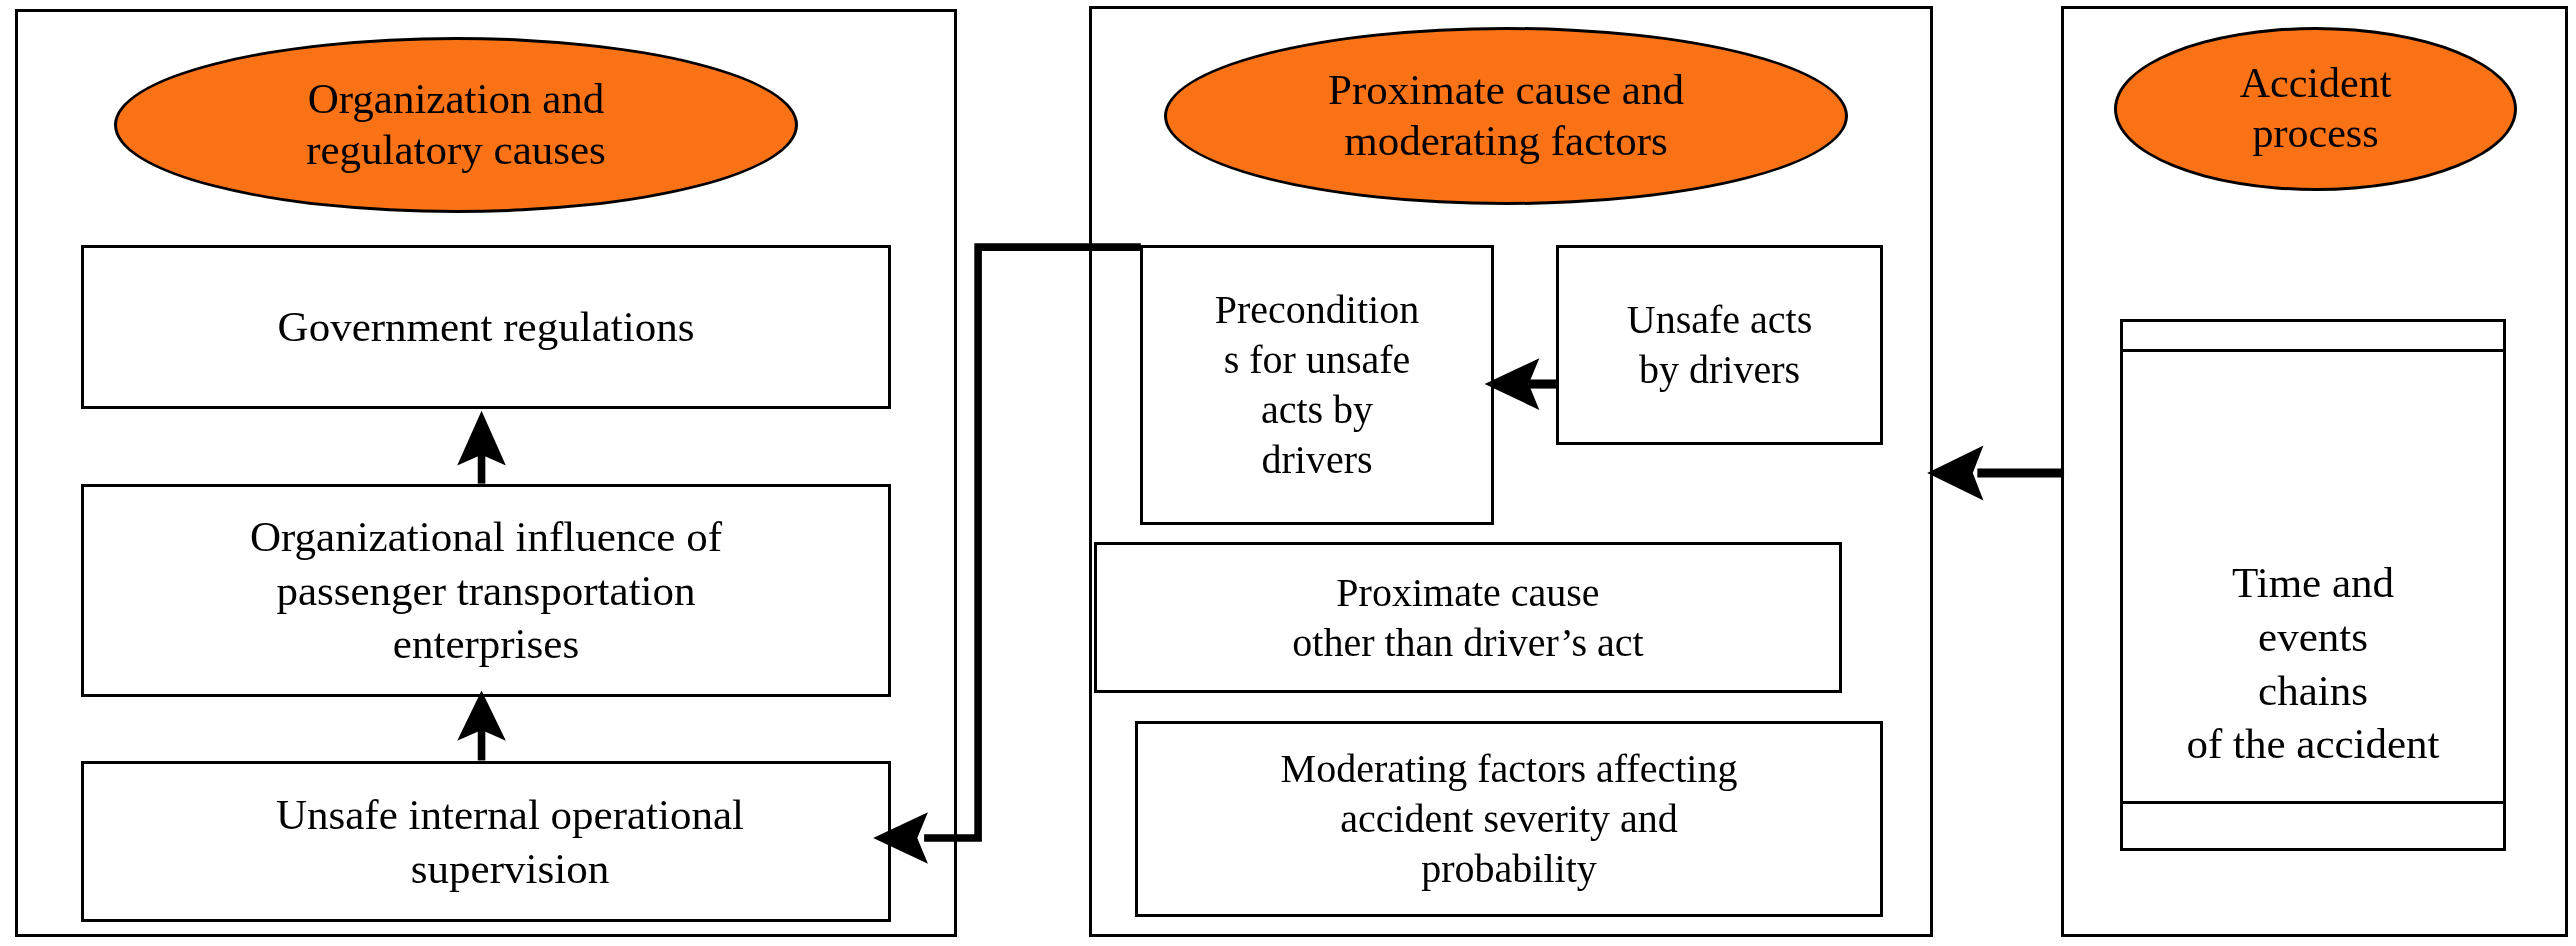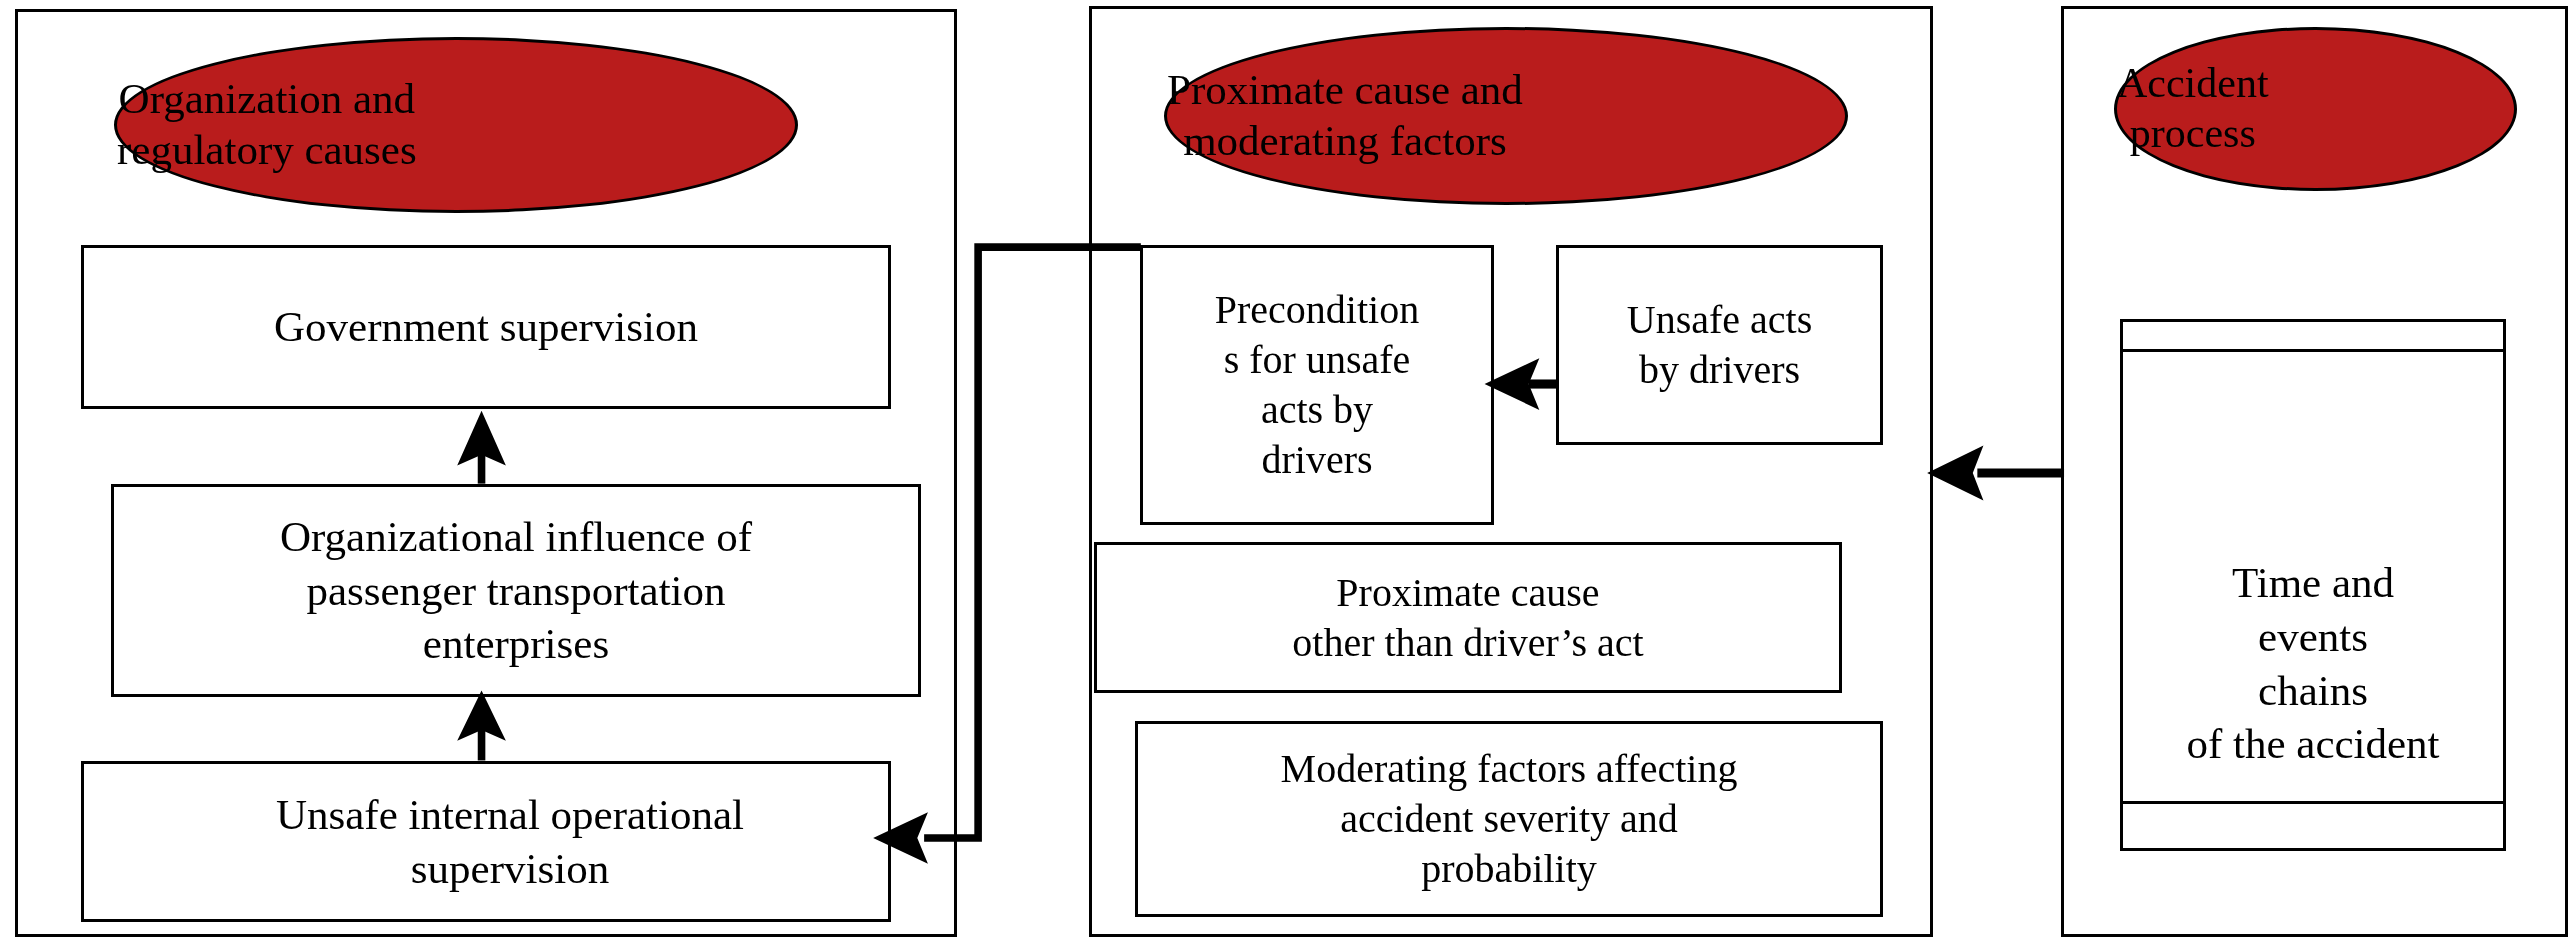"Organization and" .ellipse { background: #b91c1c -> #f97316; justify-content: flex-start -> center }
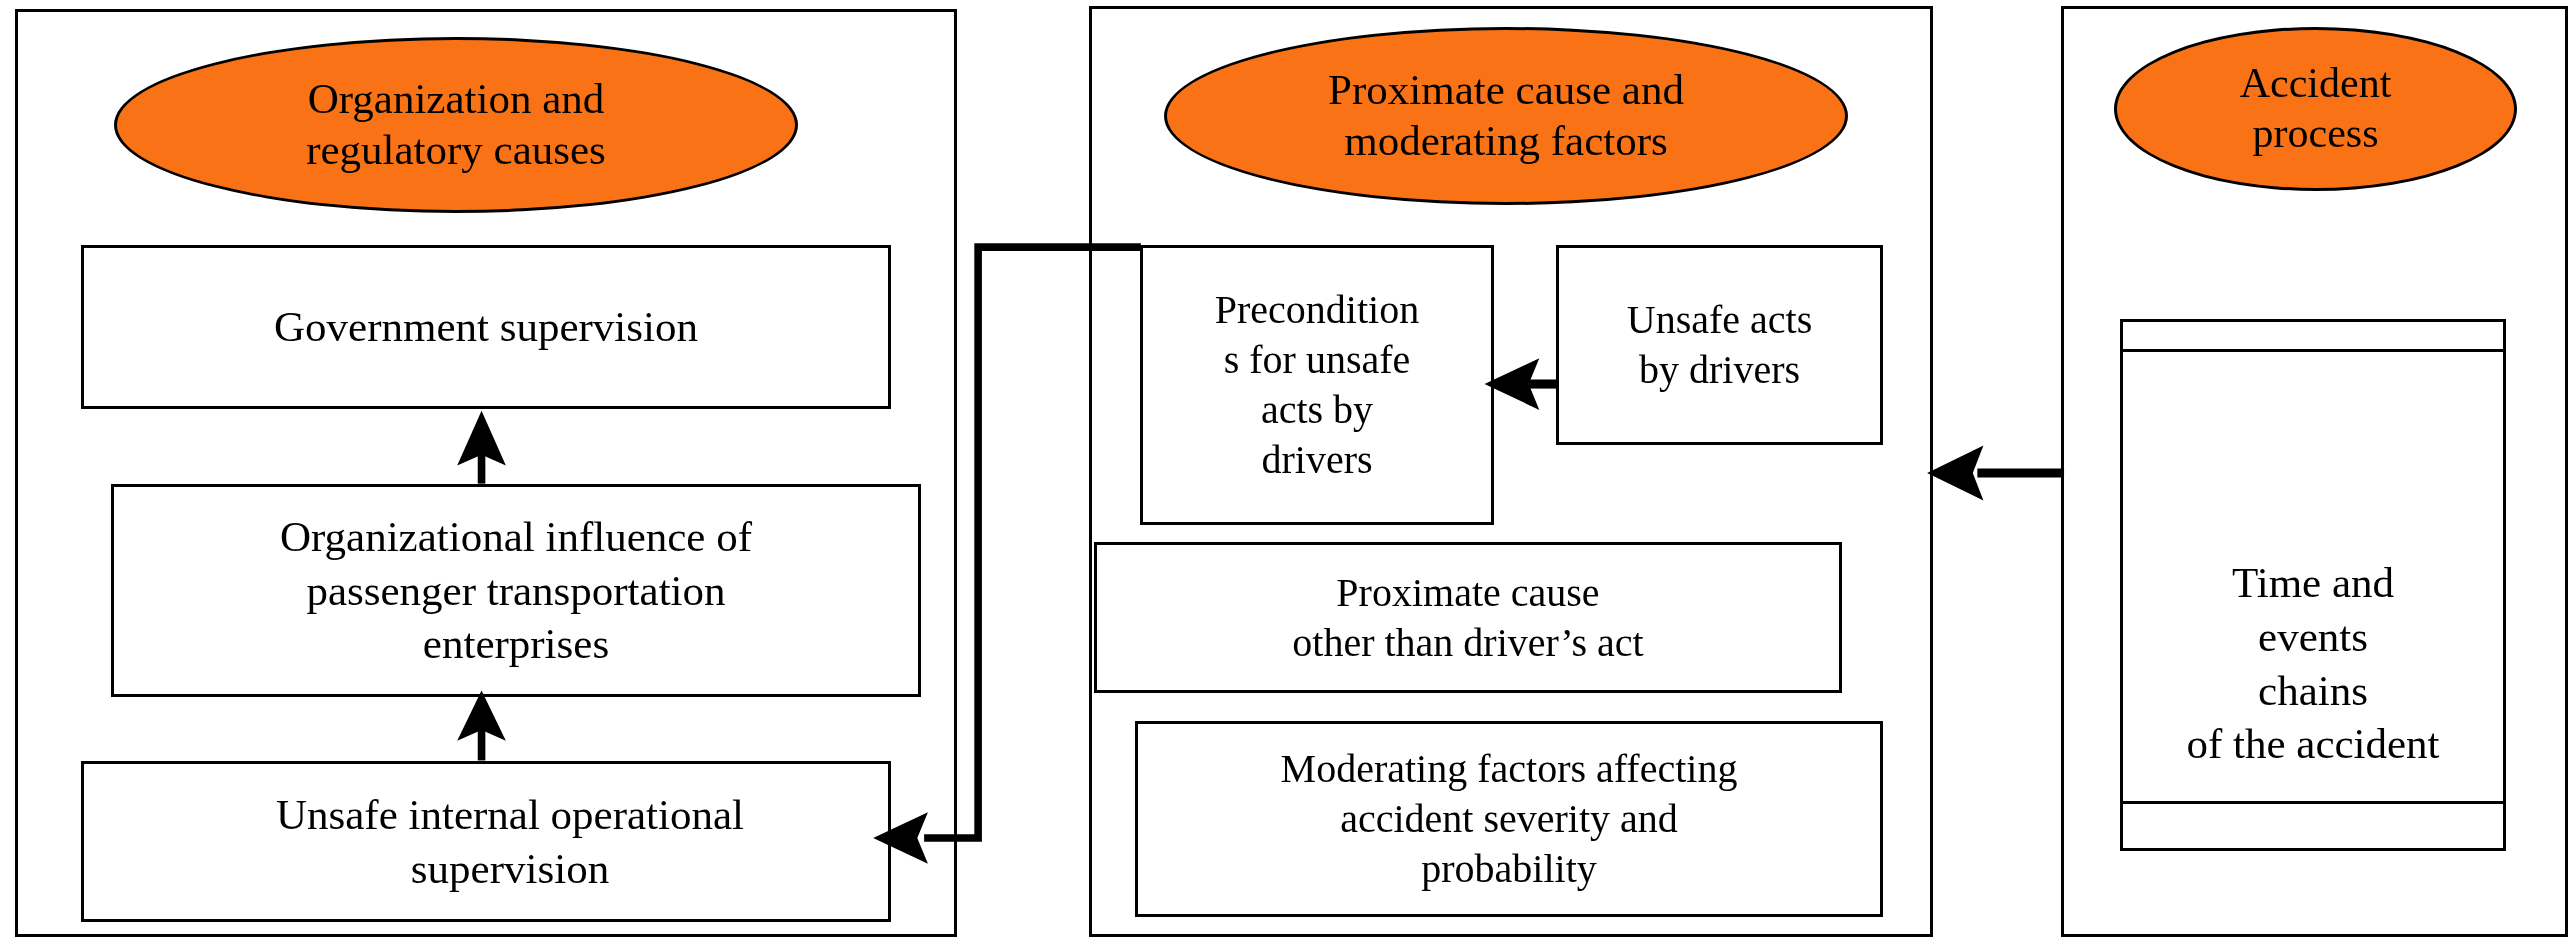"Government supervision" span.txt { text: supervision -> regulations }
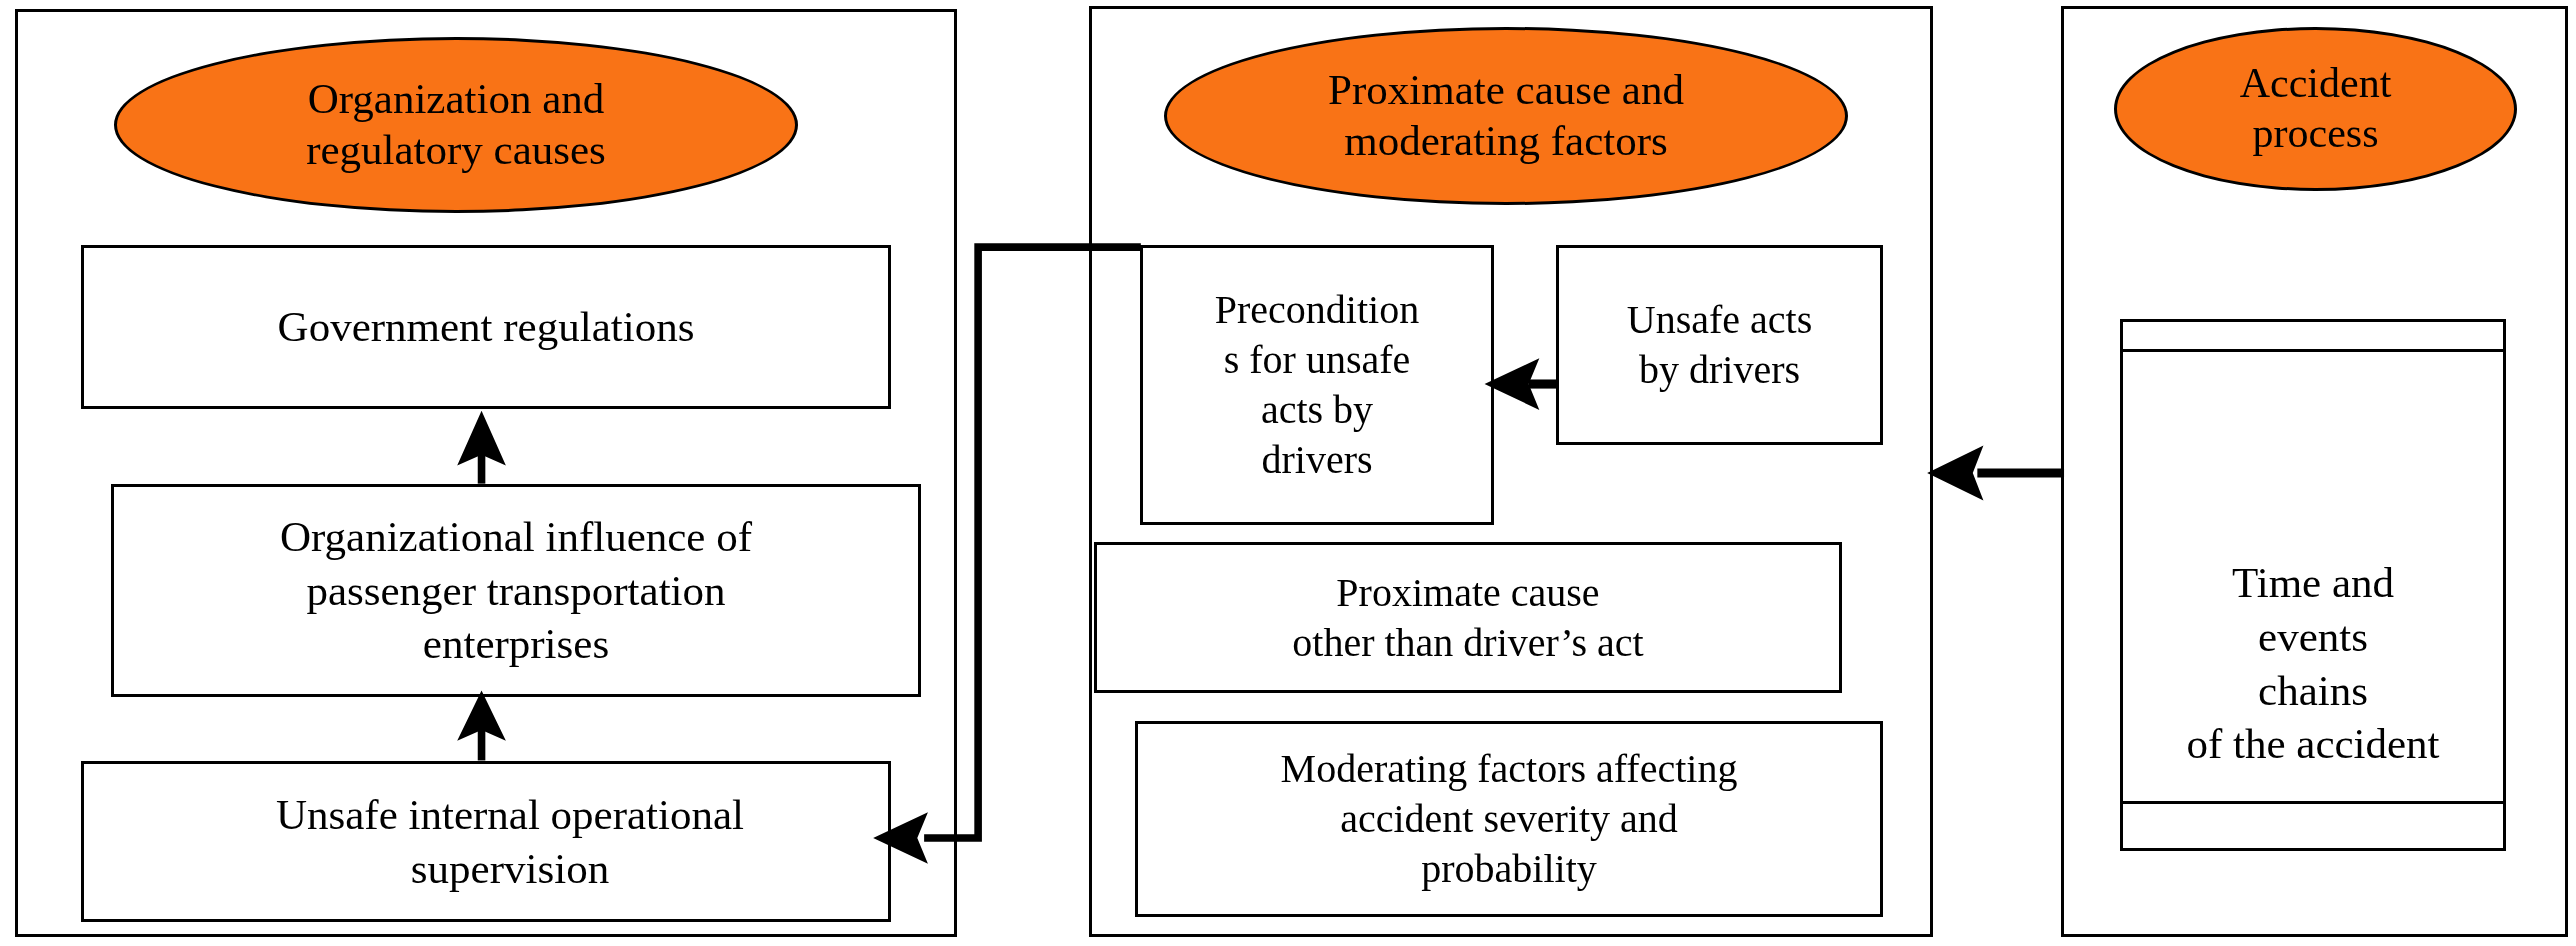"Organizational influence of" #box-org { margin-left: 30px -> none }
